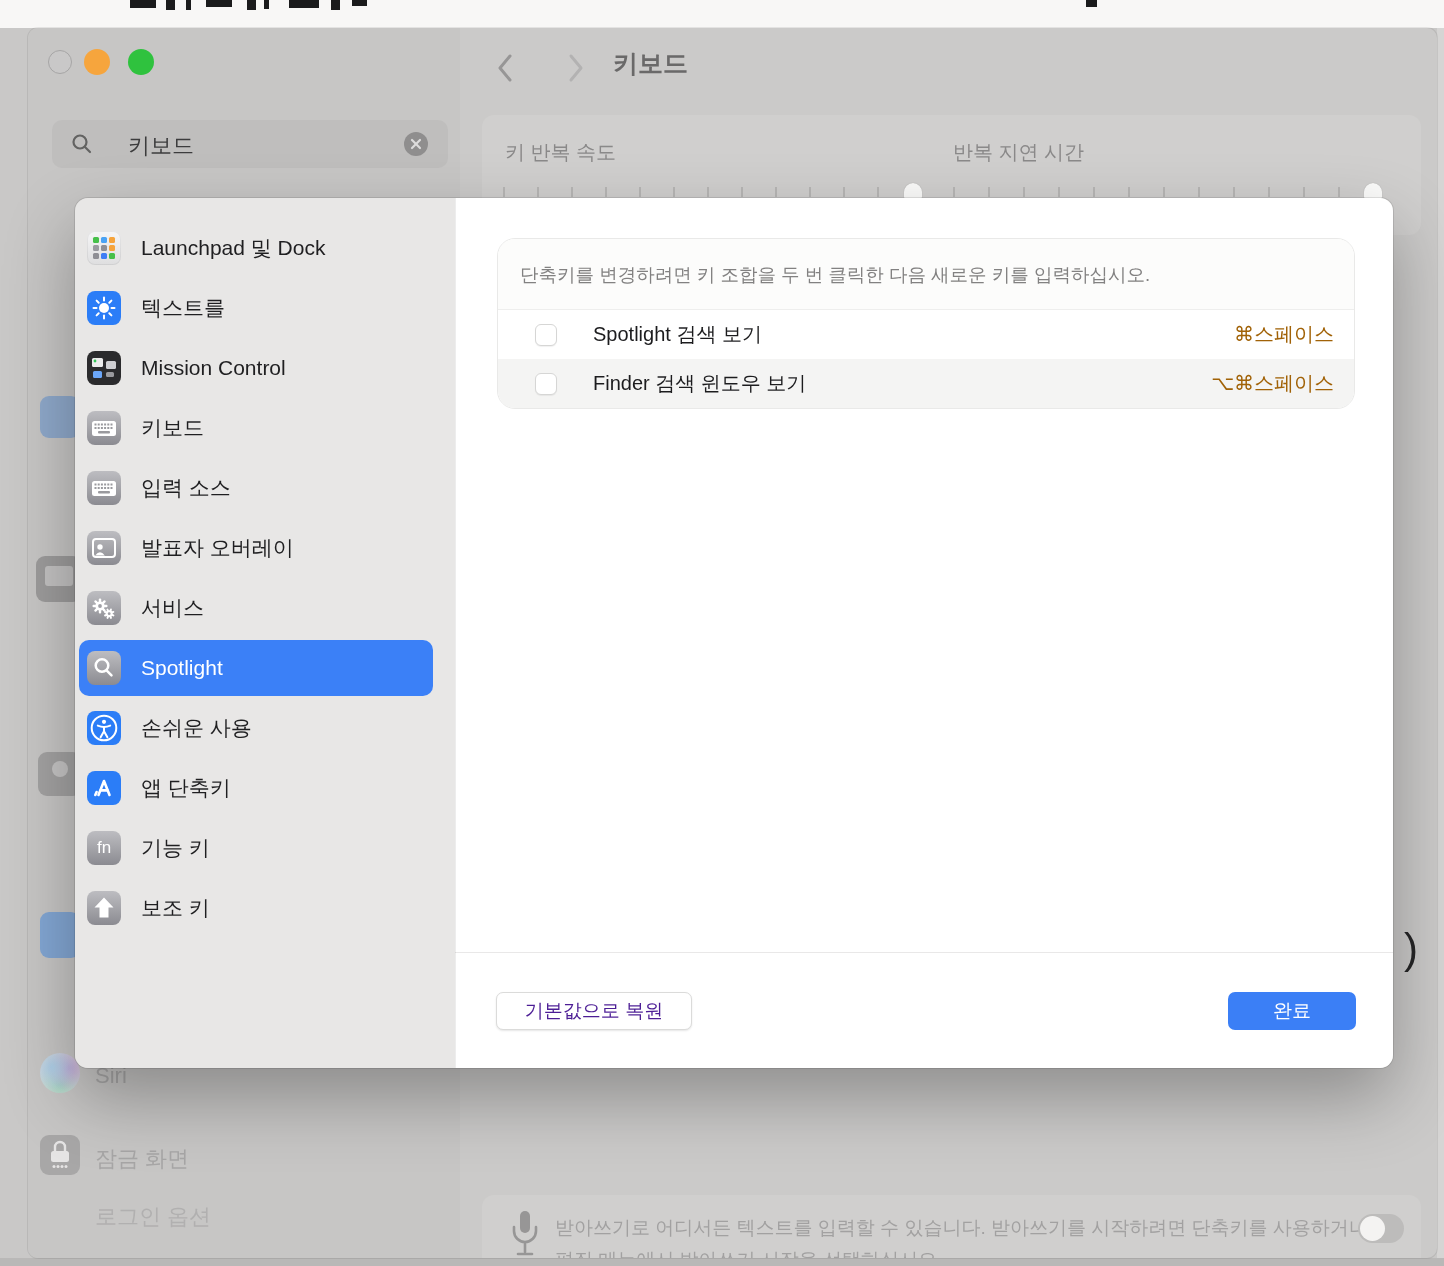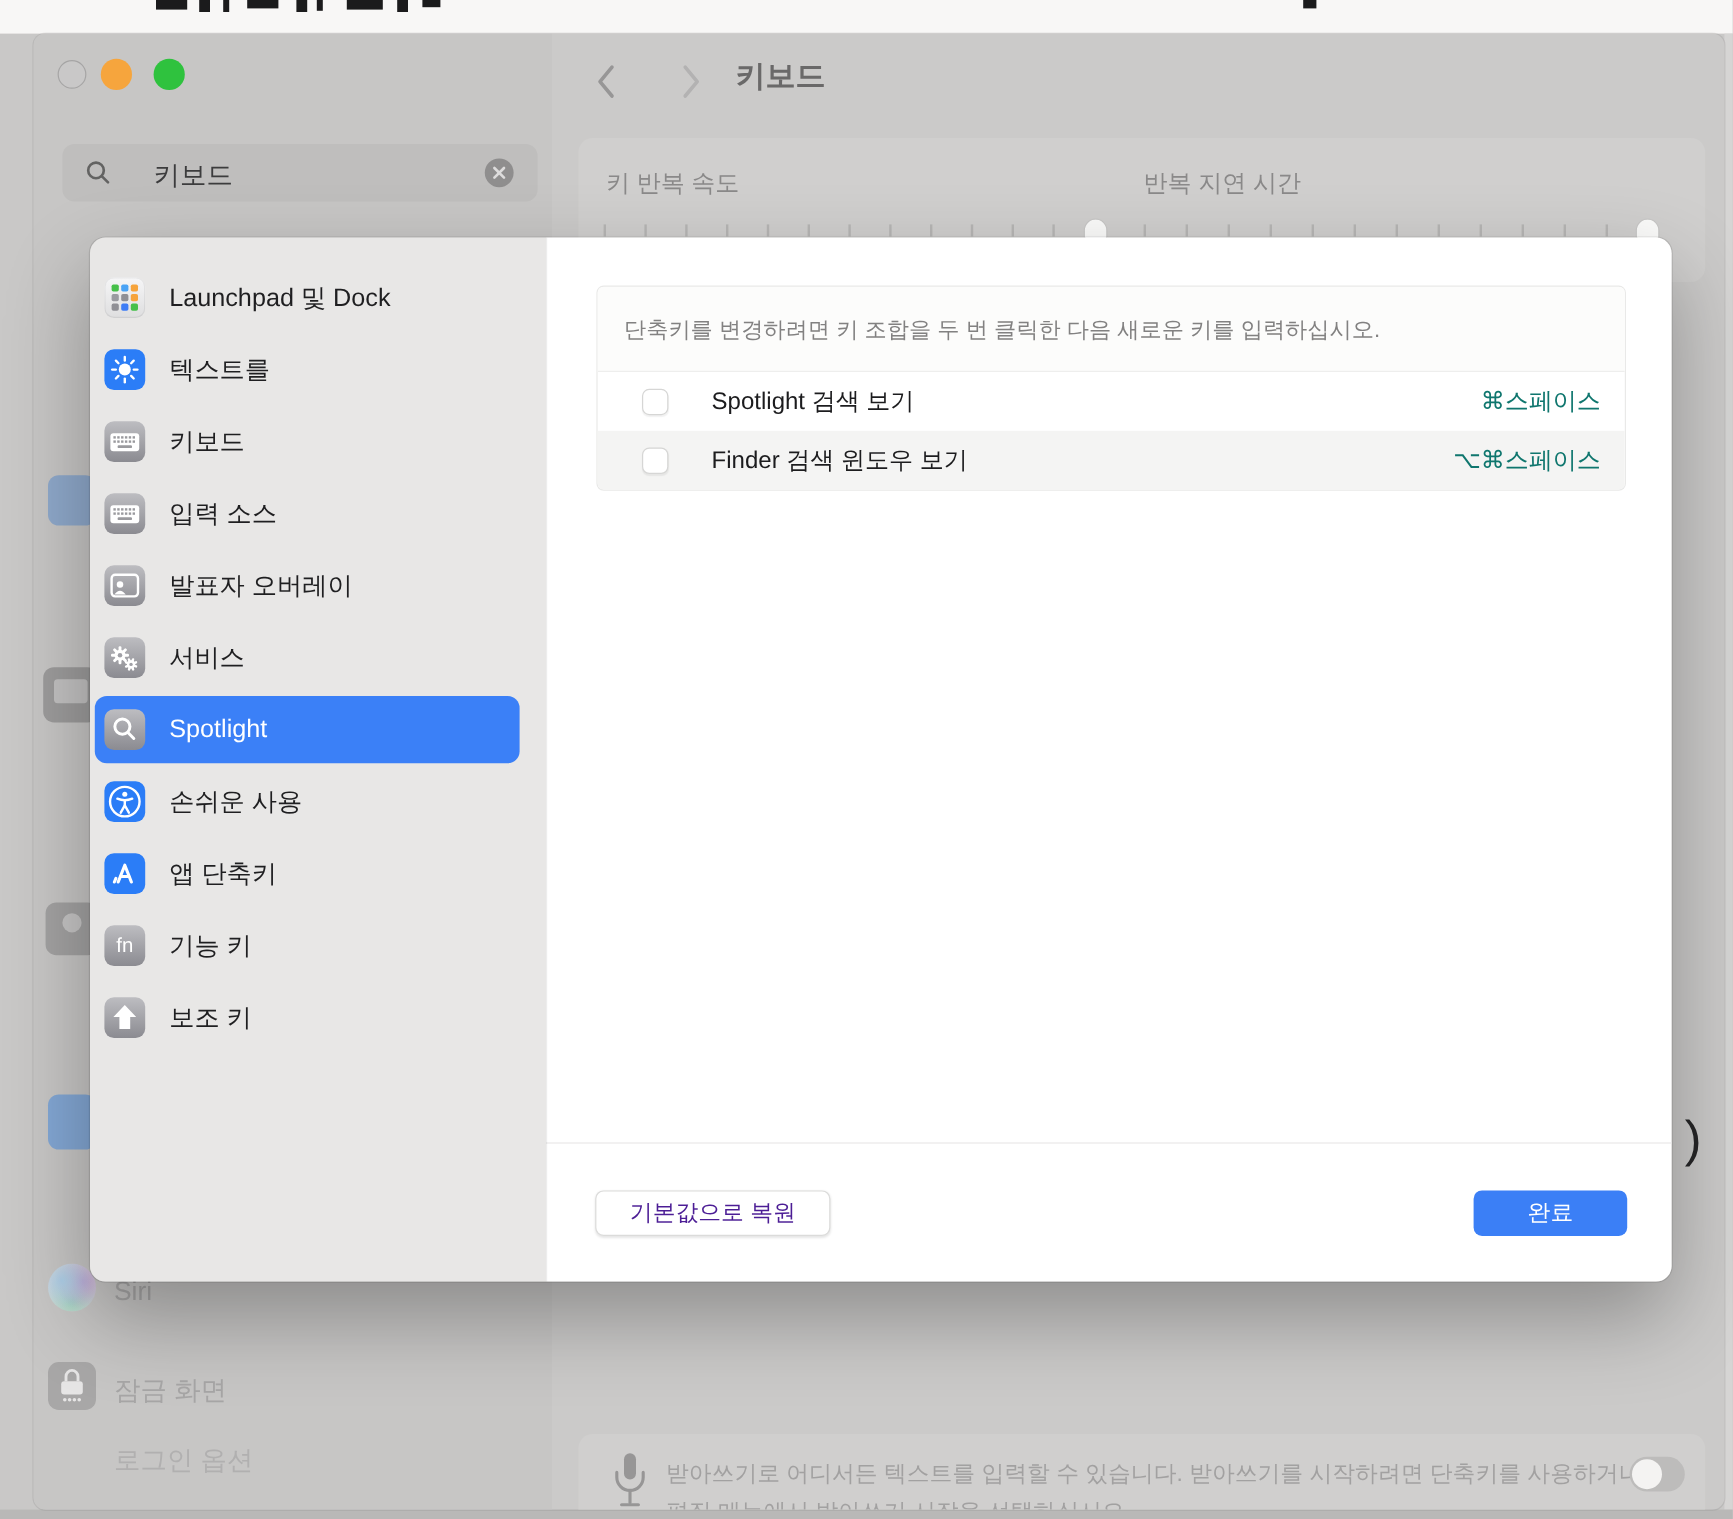"단축키를 변경하려면 키 조합을 두" #sc-card { border-radius: 6px -> 18px }
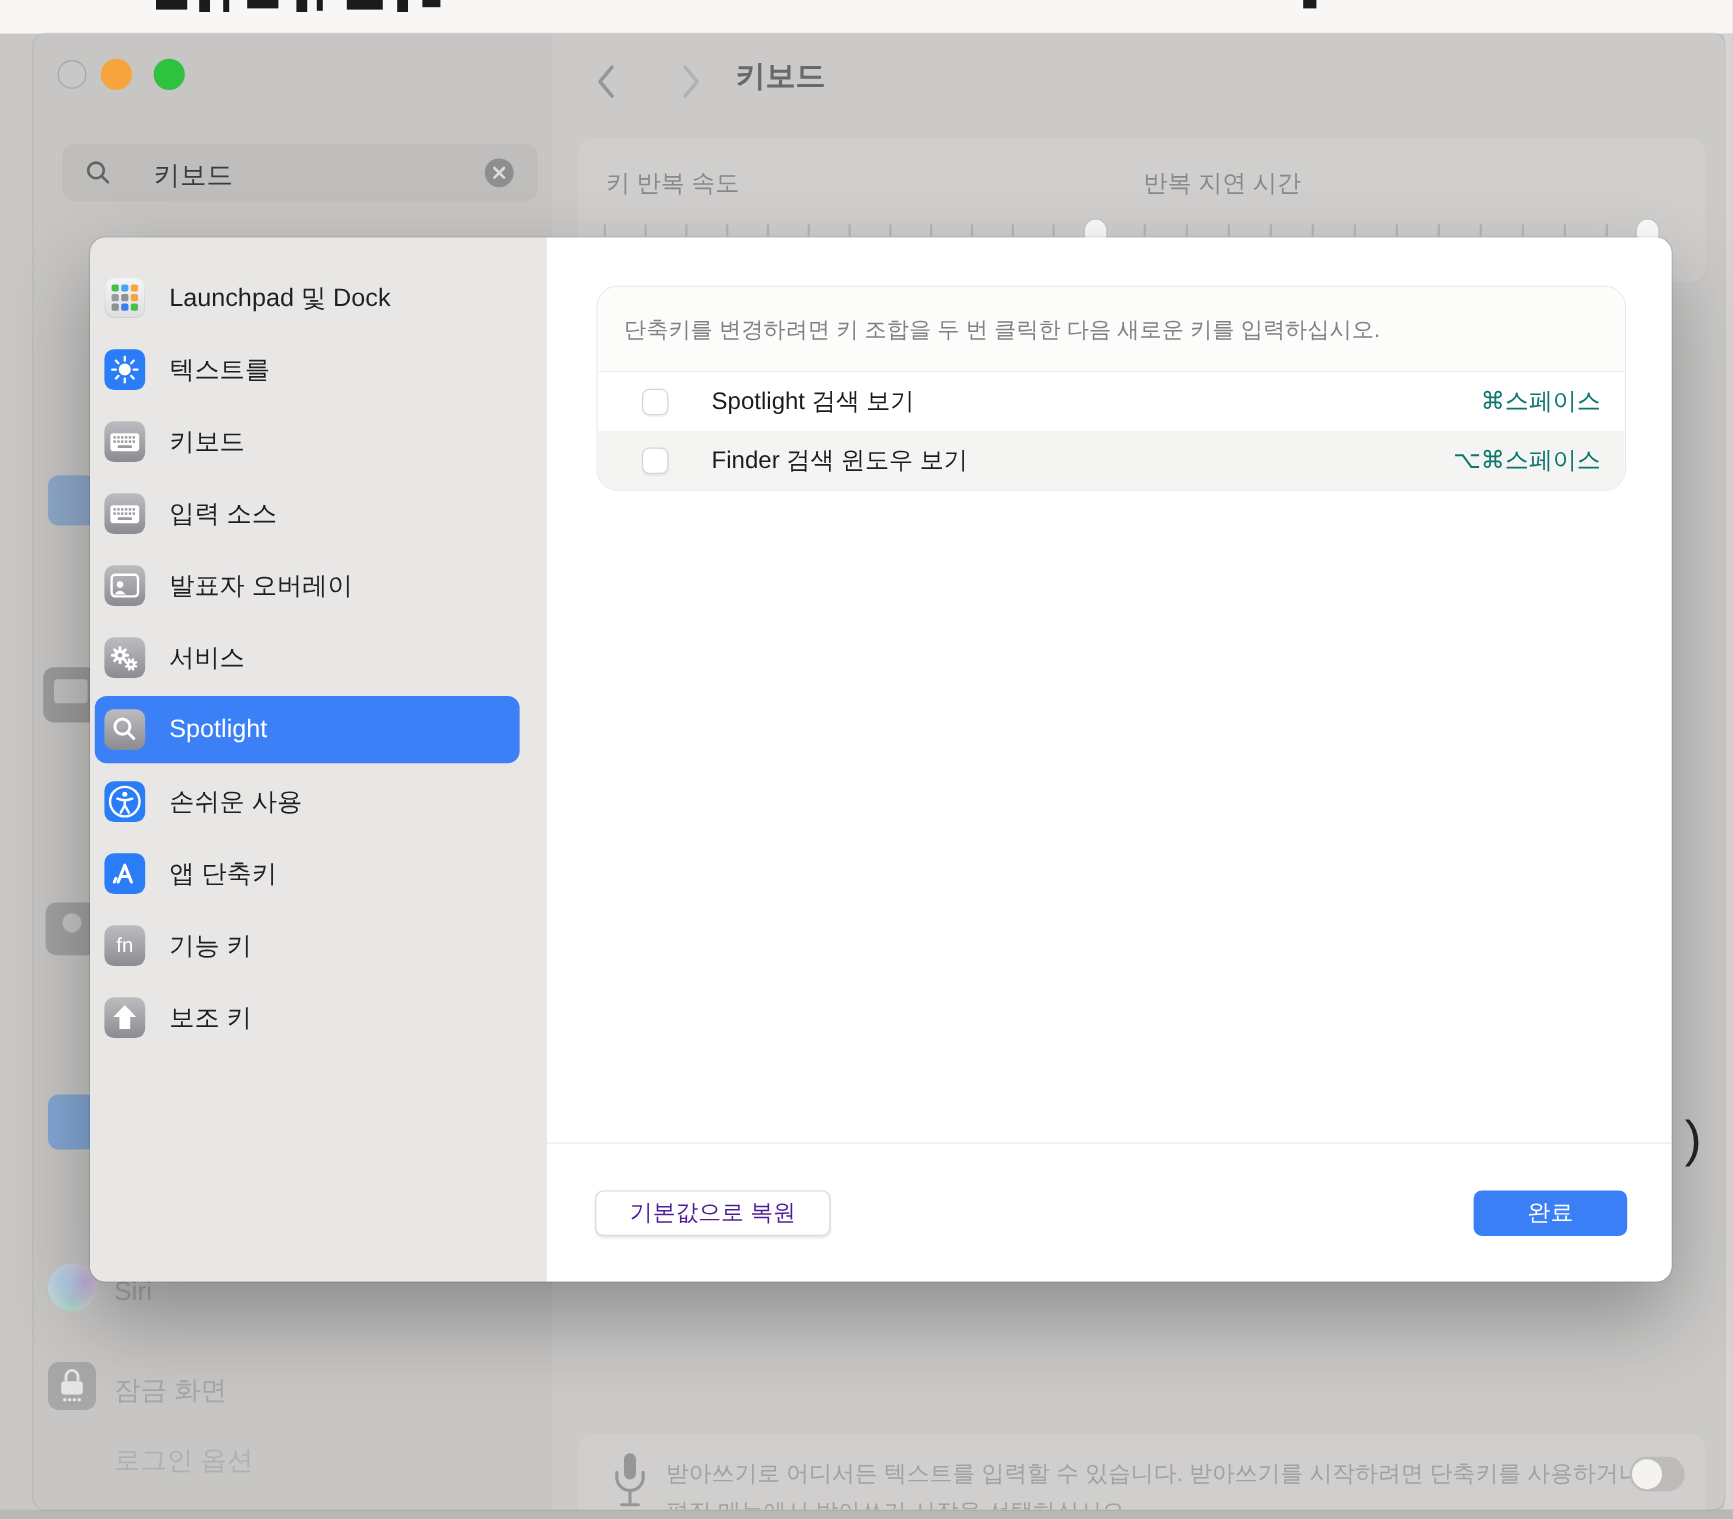"⌘스페이스" .sc-keys { color: #0f766e -> #a16207 }
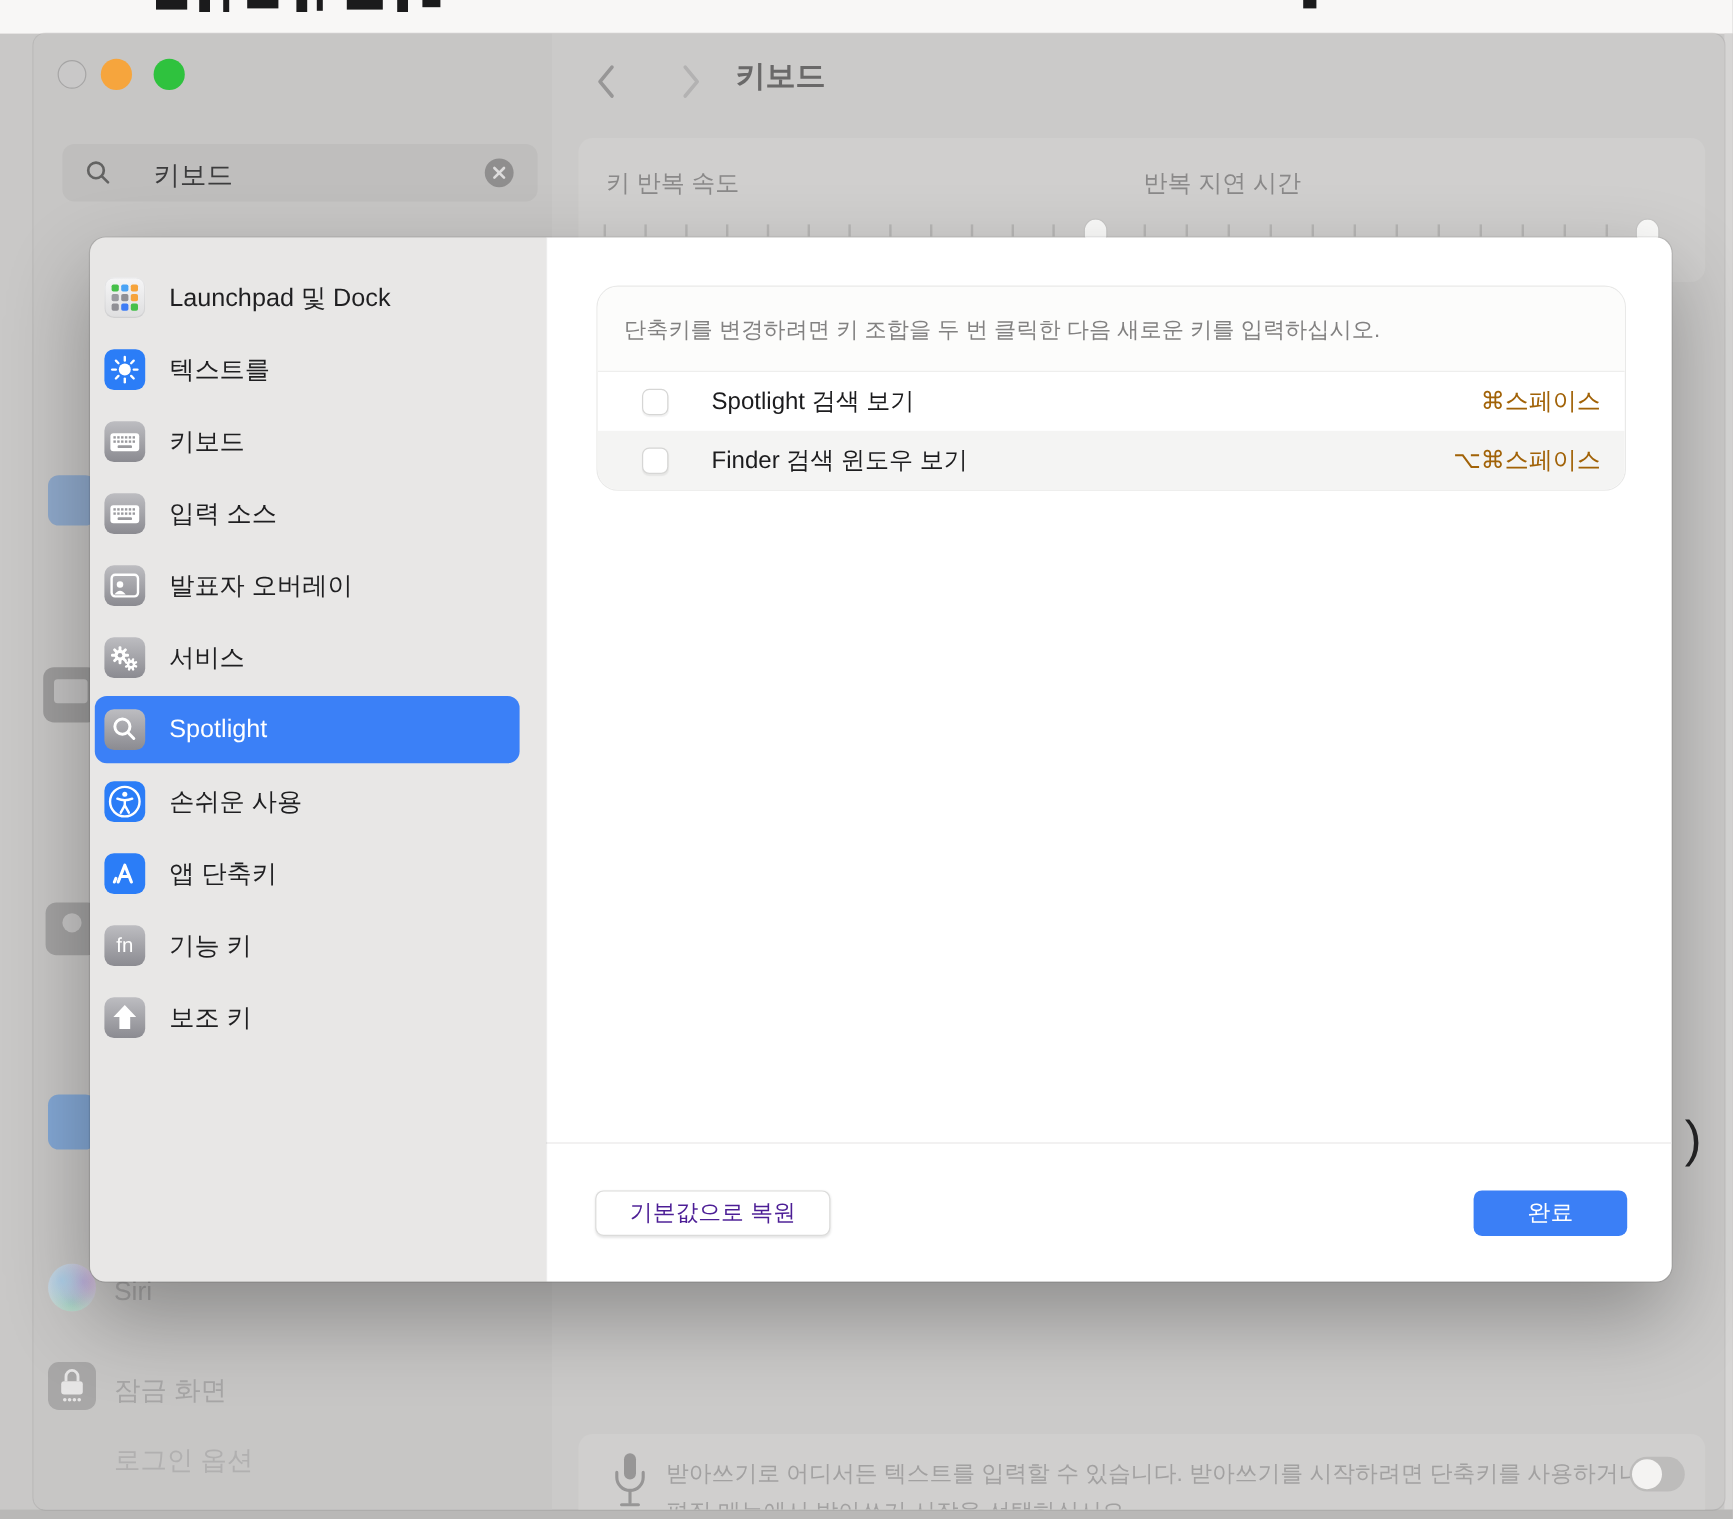"Mission Control" div.m-item { html: none -> <div> <span> <svg> <rect></rect> <circle></circle> <rect></rect> <rect></rect> <rect></rect> </svg> </span> <span>Mission Control</span> </div> }
